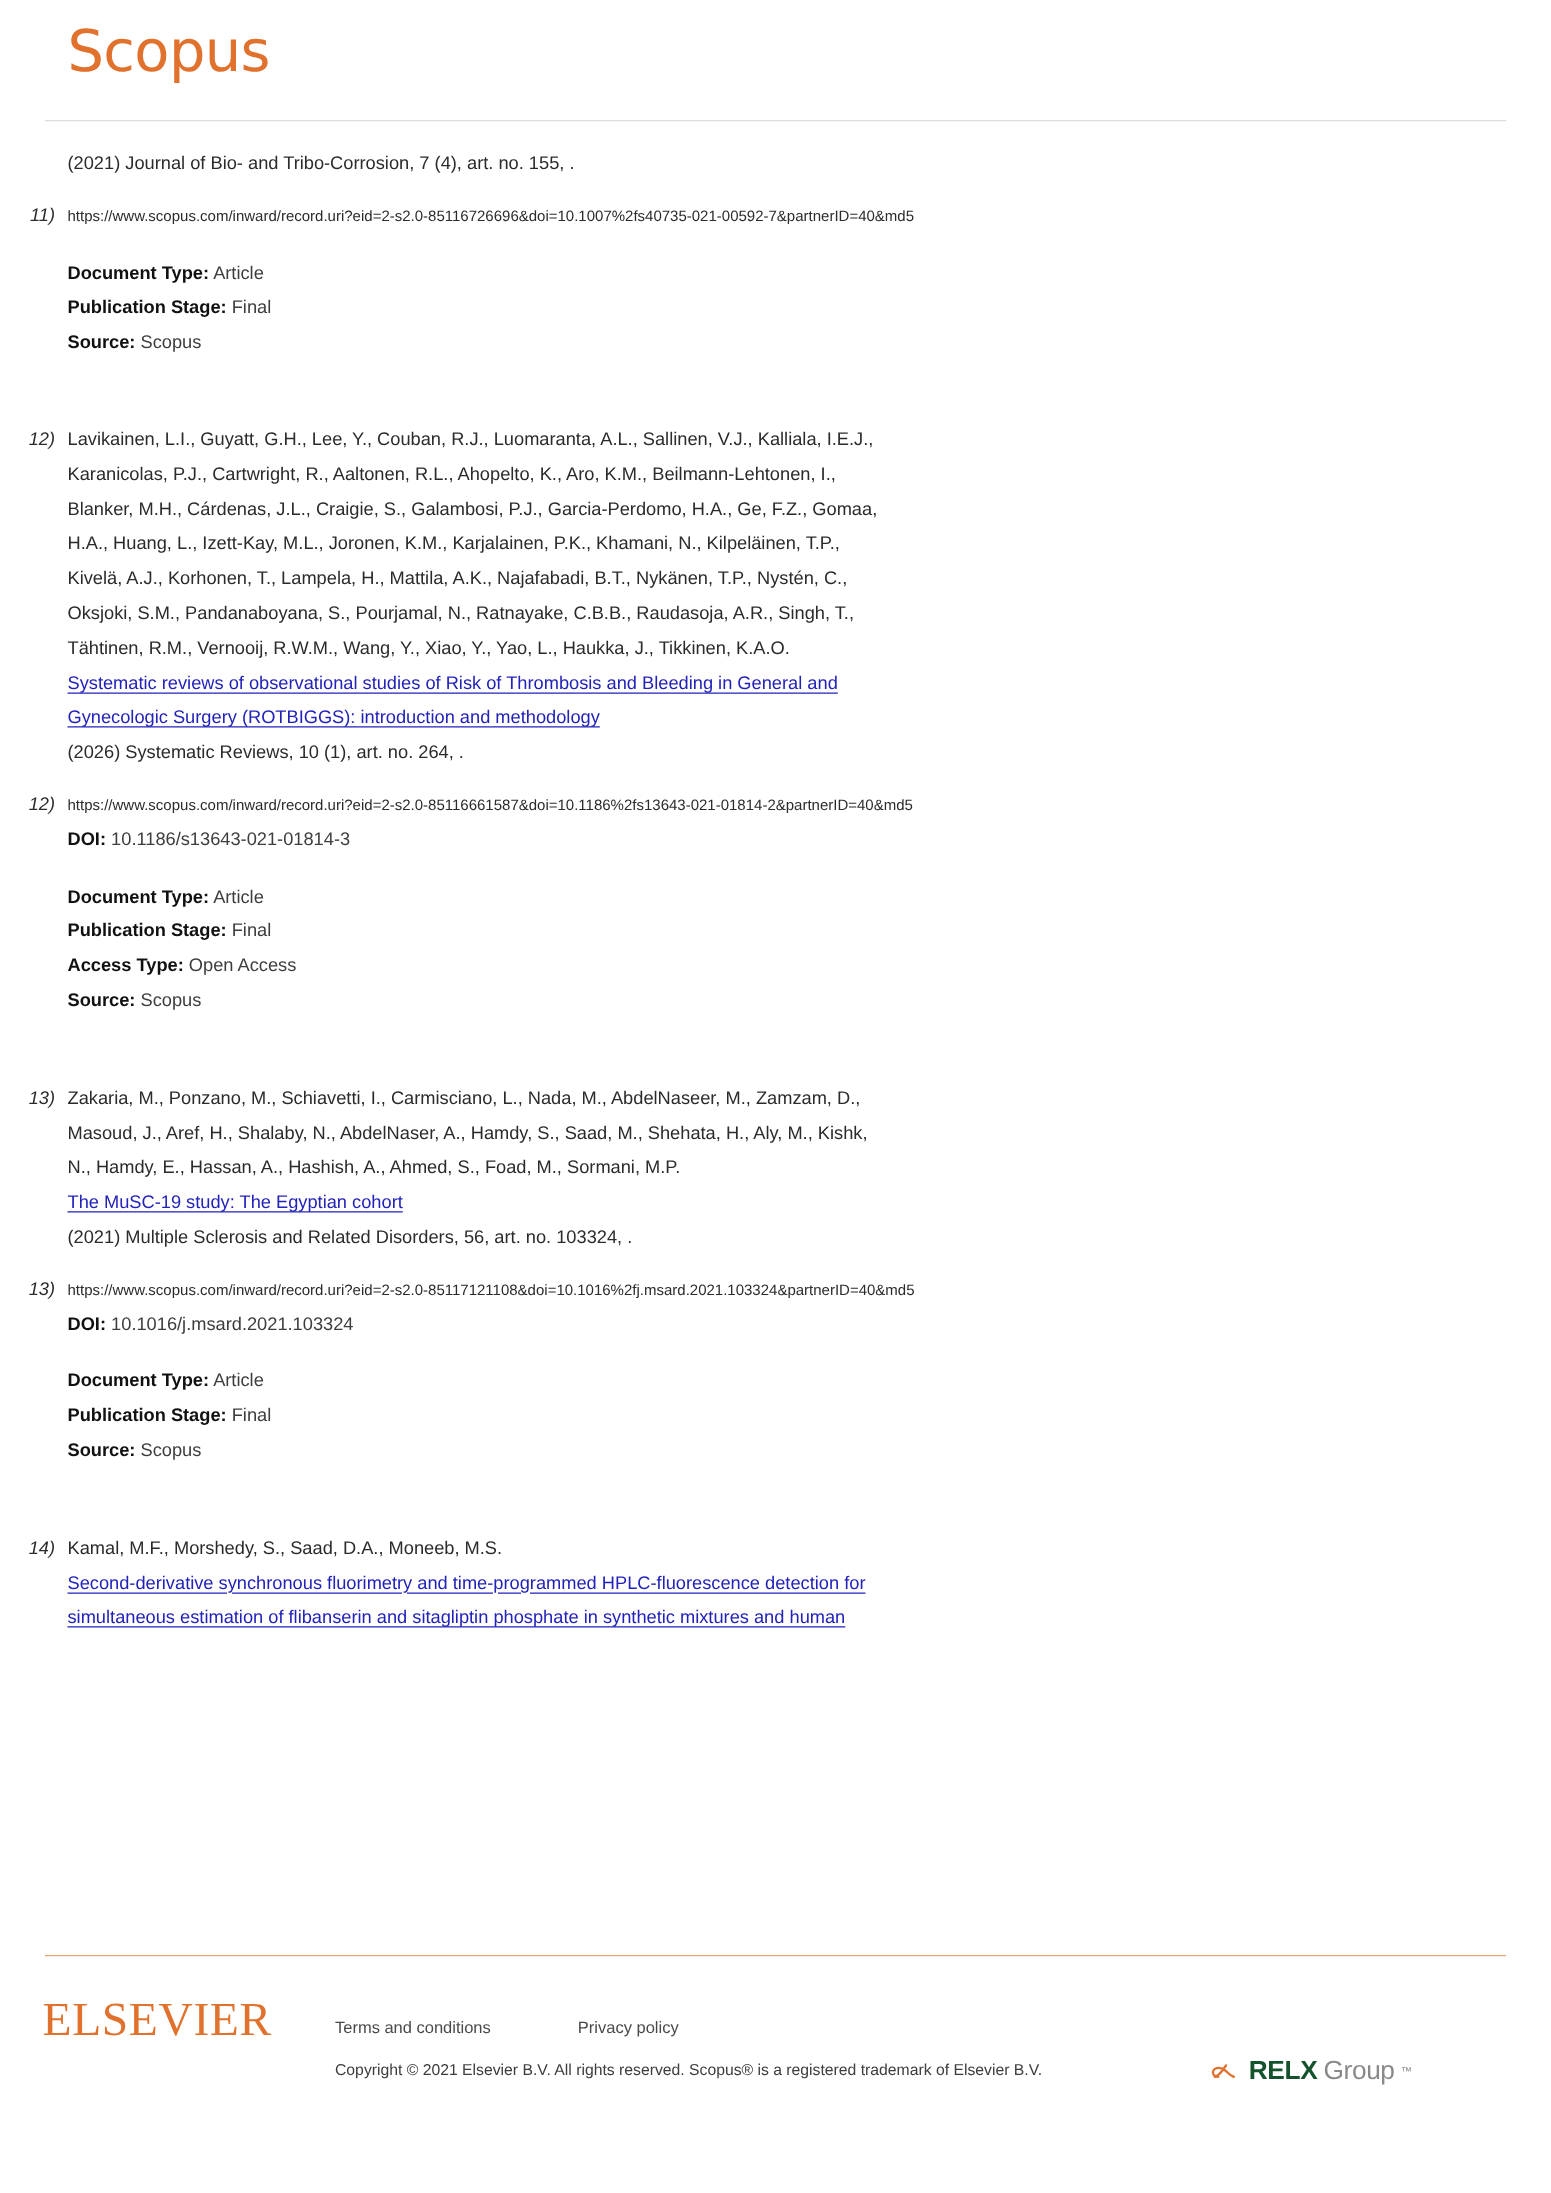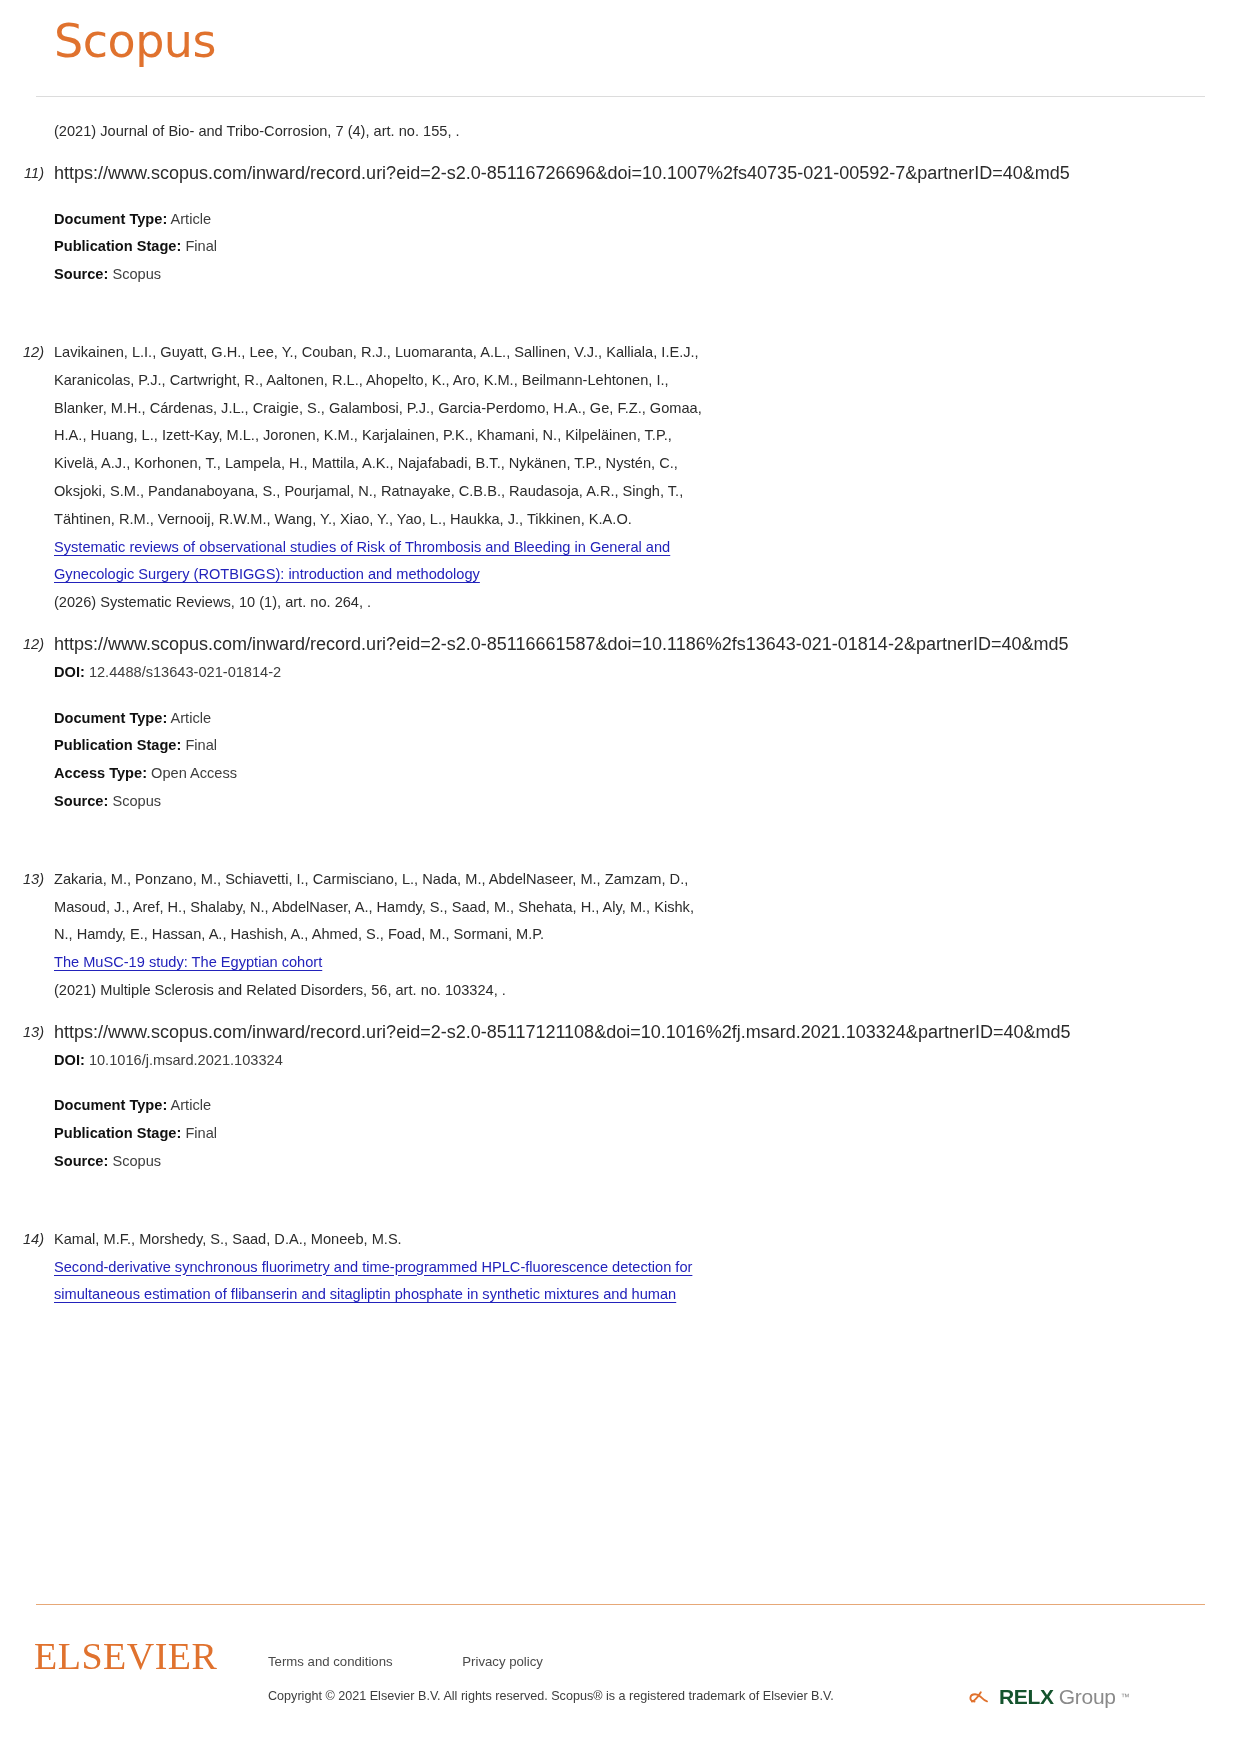"https://www.scopus.com/inward/record.uri" .url-line { font-size: 18px -> 12px }
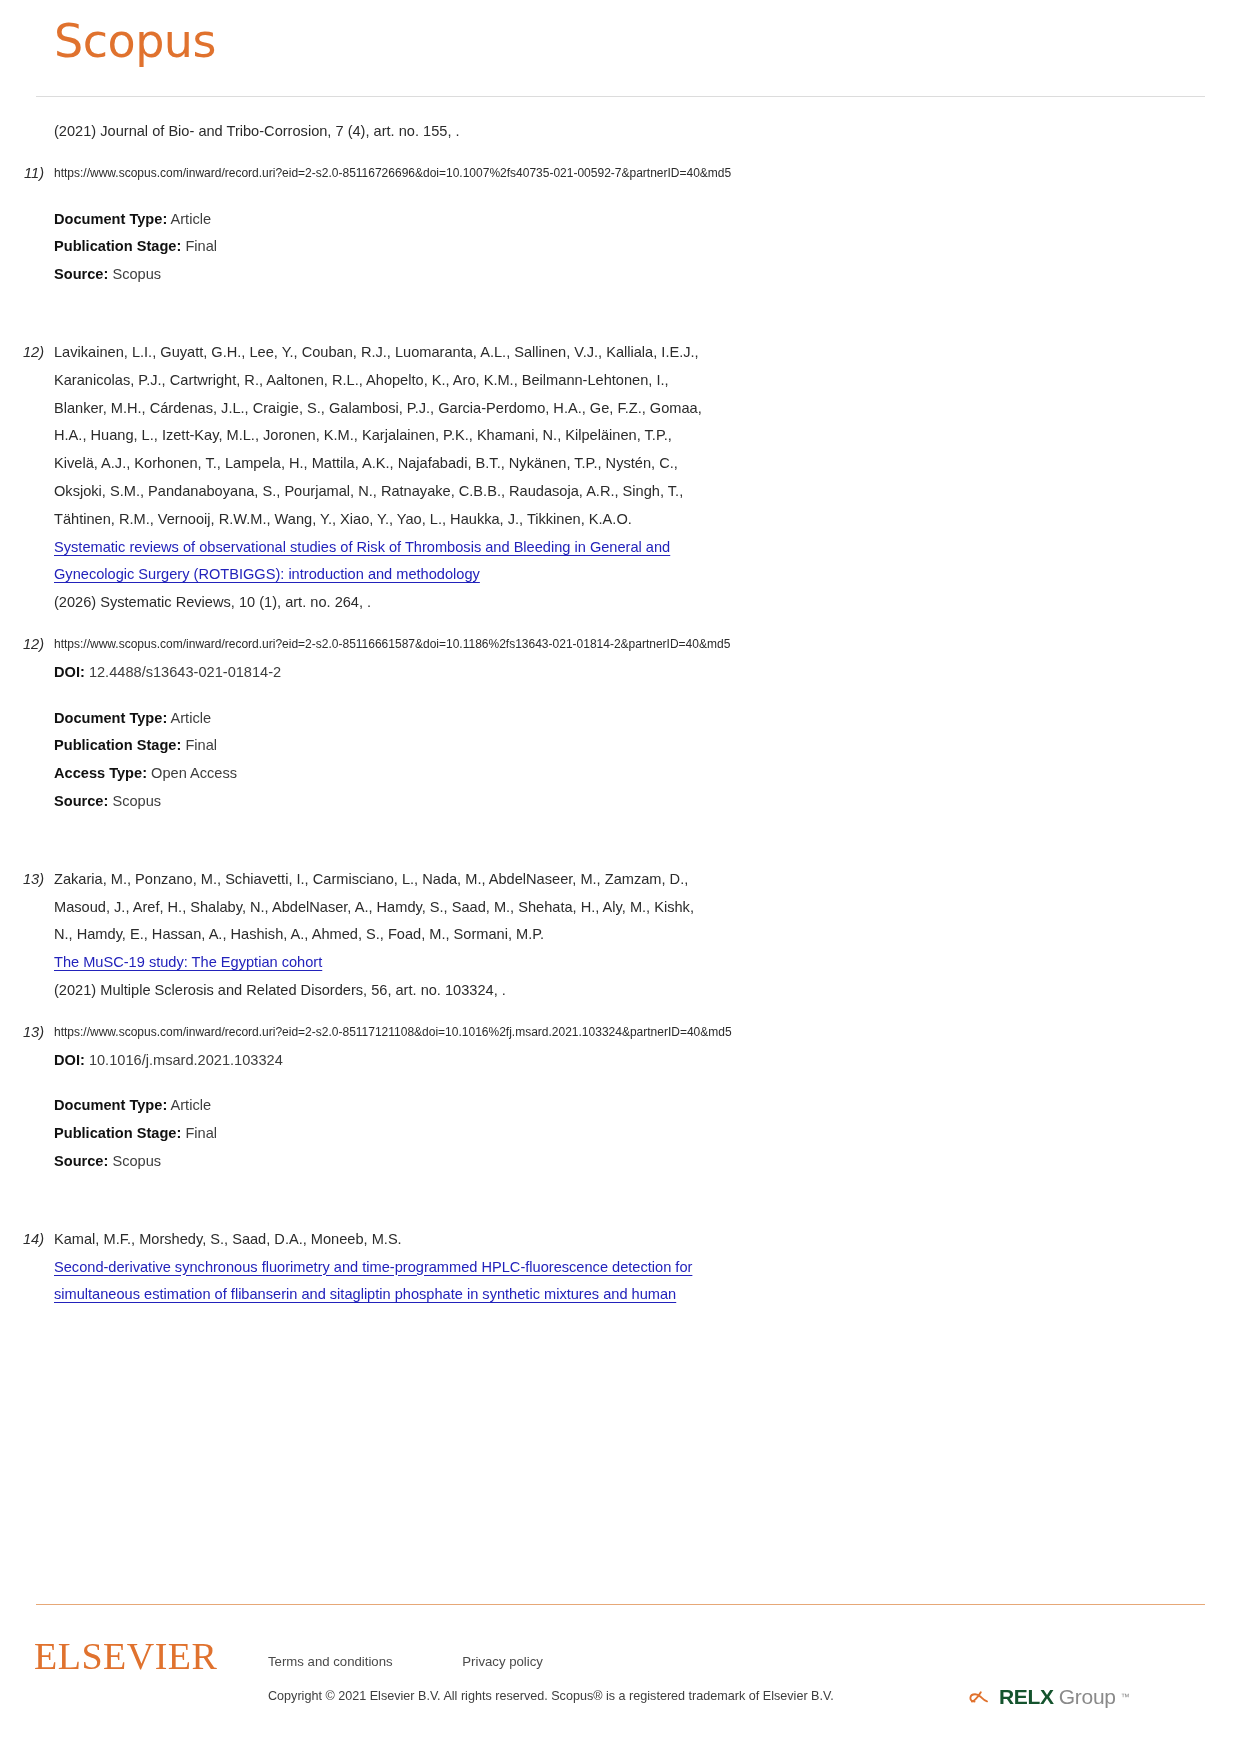"12.4488/s13643-021-01814-2" span.val { text: 12.4488/s13643-021-01814-2 -> 10.1186/s13643-021-01814-3 }
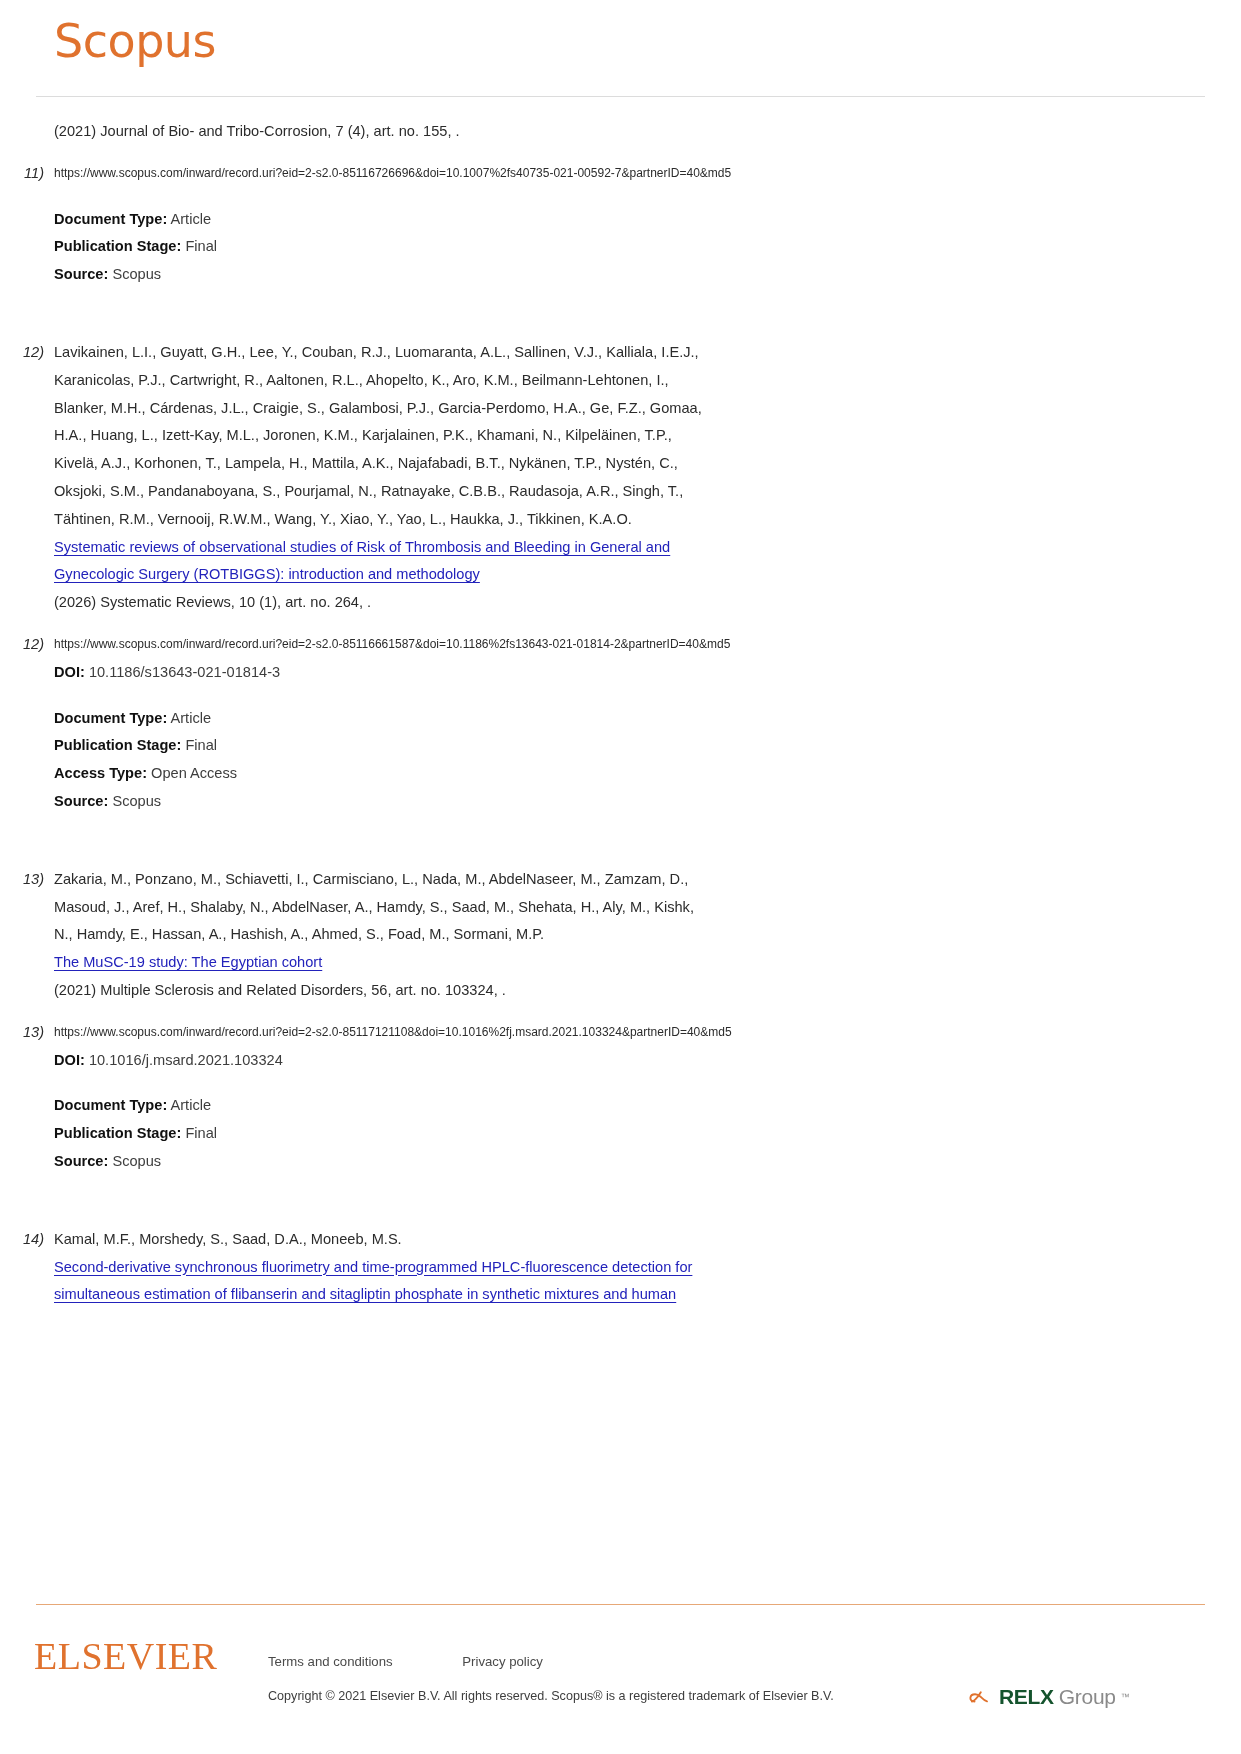"ELSEVIER" .footer { height: 150px -> 190px }
